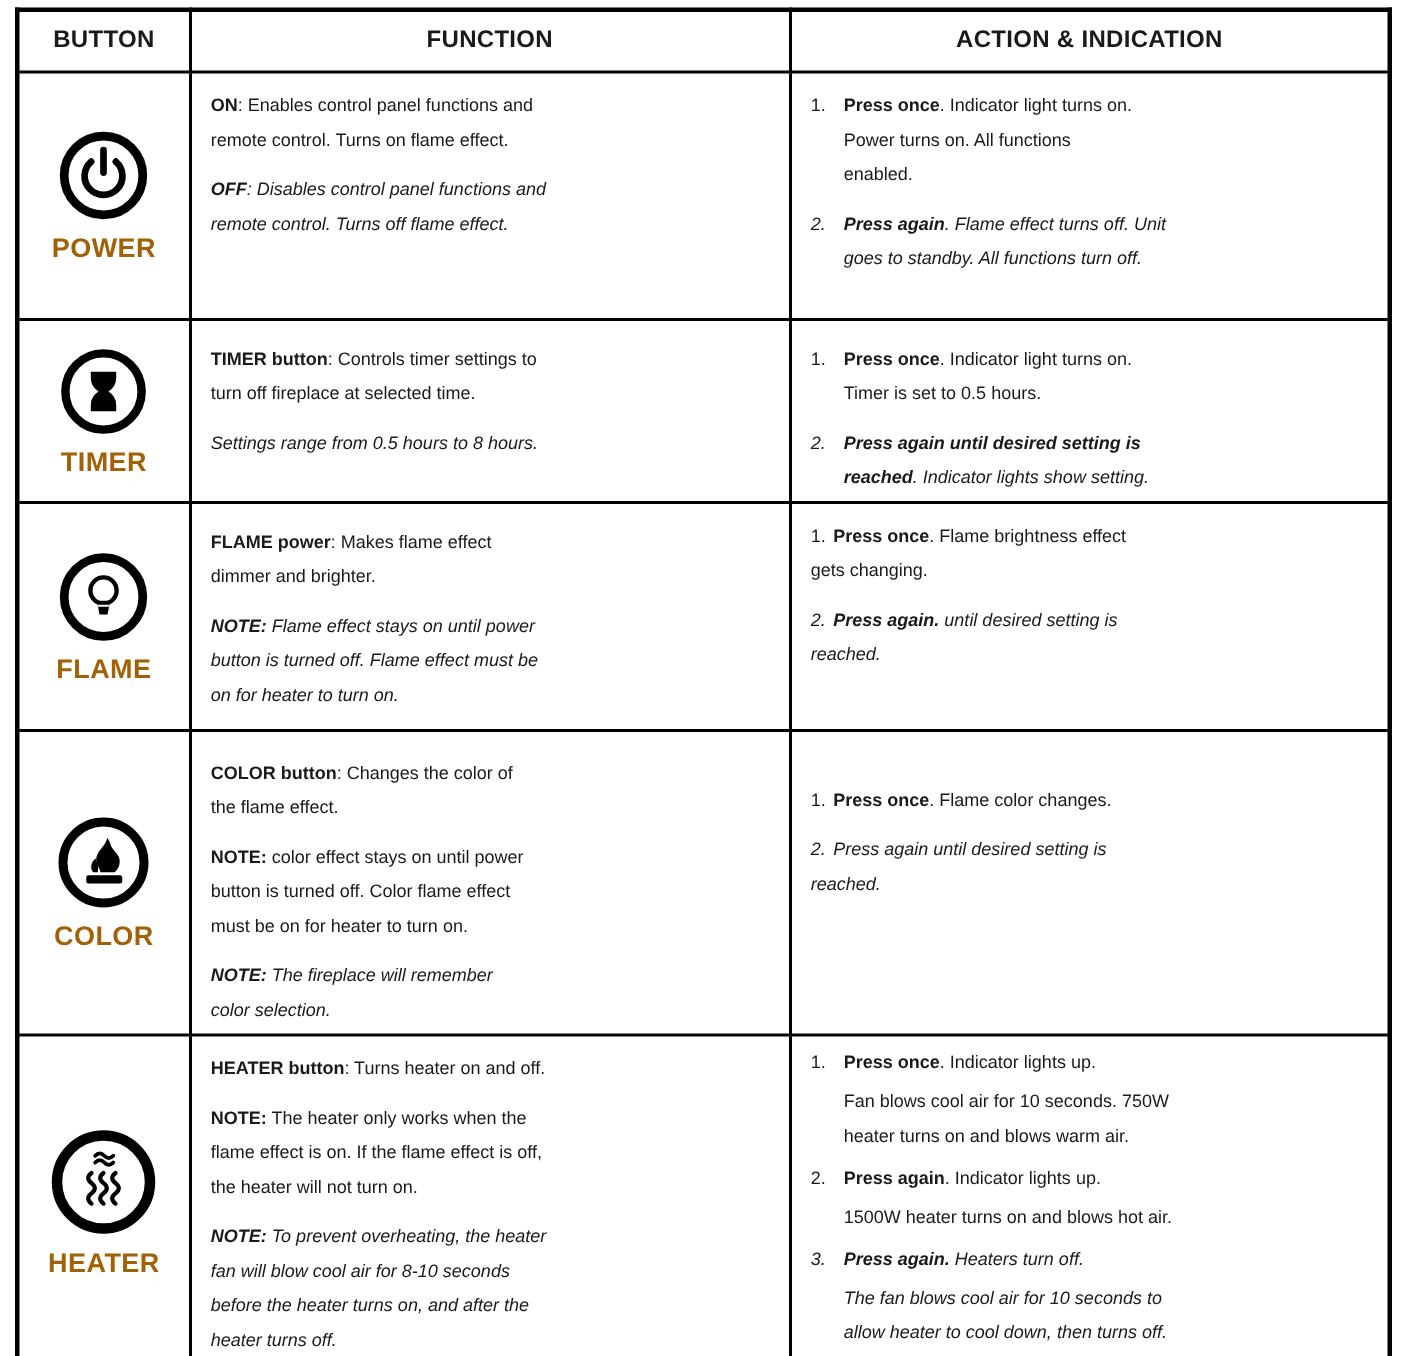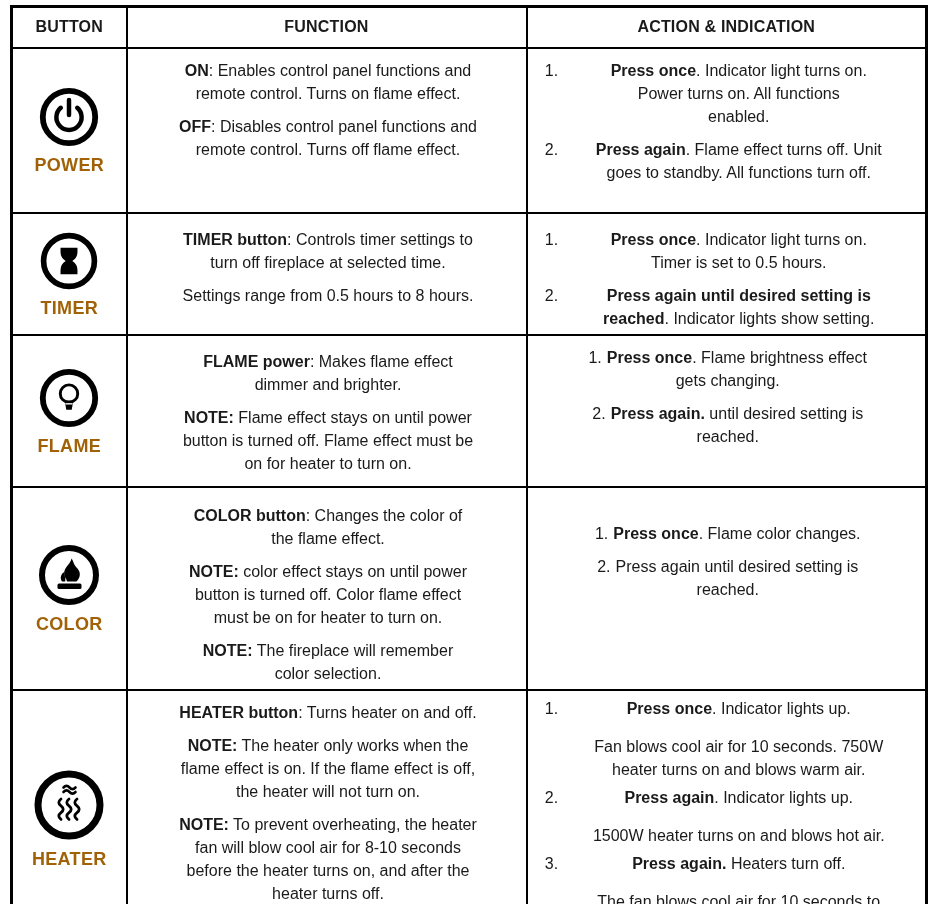"ON: Enables control panel functions" td.fn-cell,td.ac-cell { font-size: 16px -> 12px; text-align: center -> none }
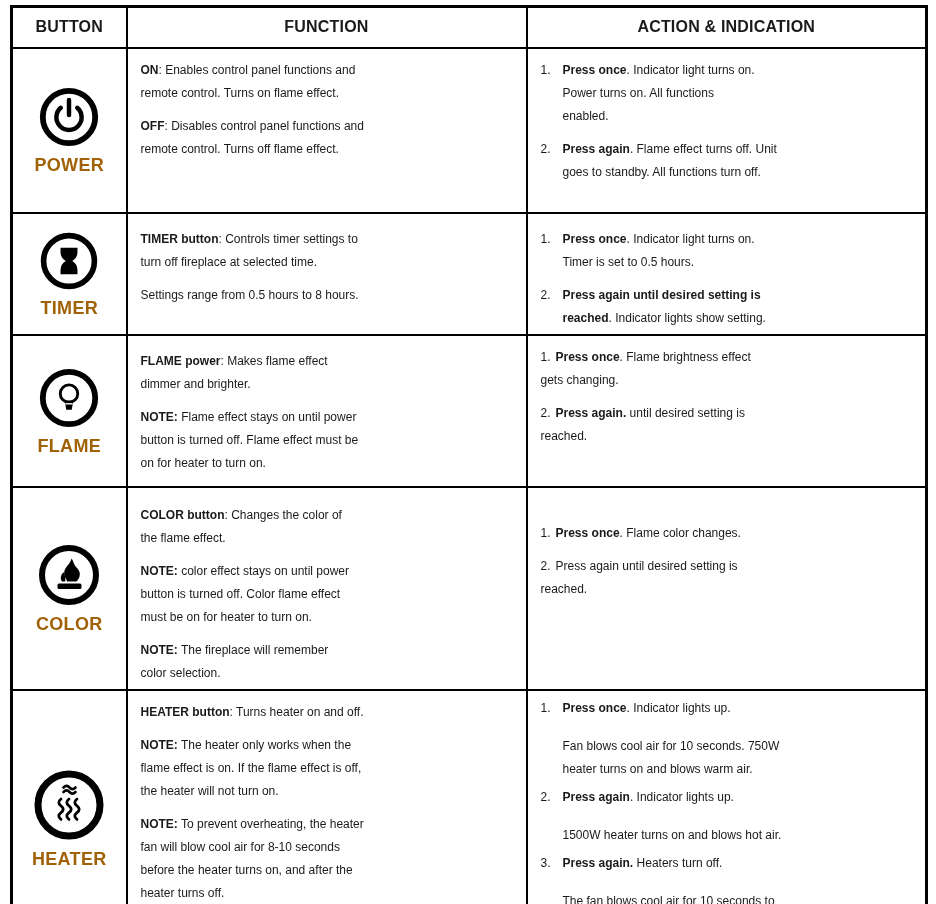"OFF: Disables control panel functions" .block:last-child { font-style: none -> italic }
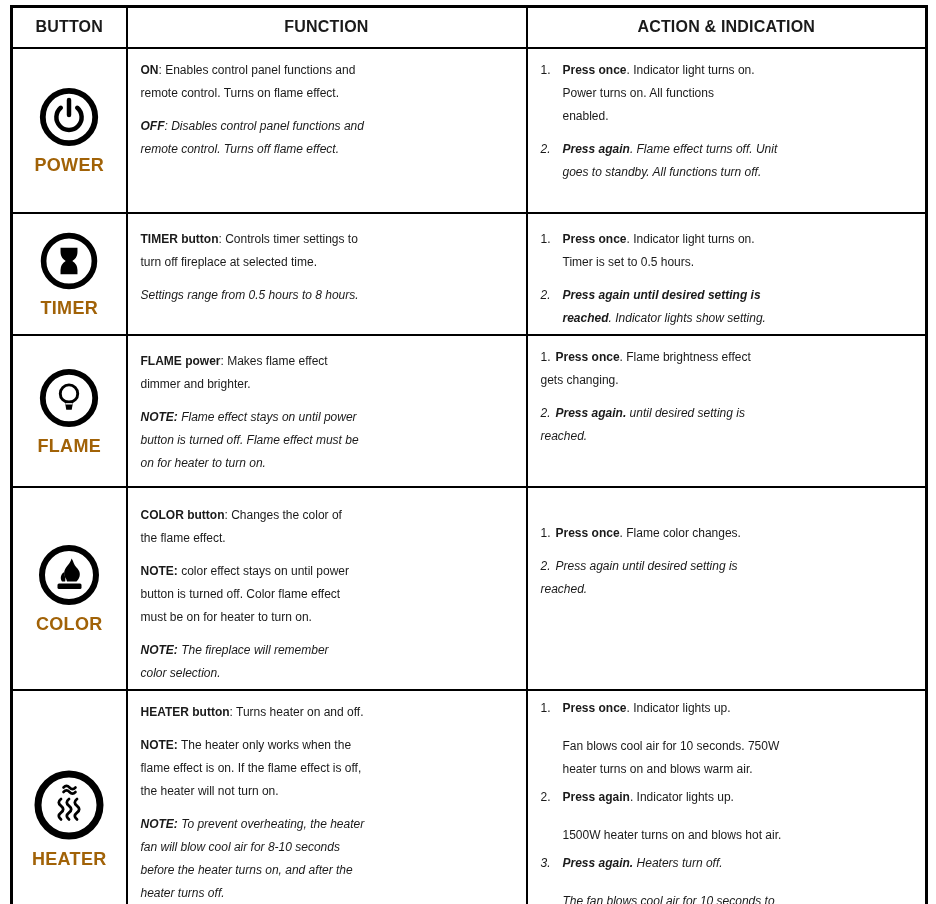"Fan blows cool air for" .subp { margin-top: 15px -> 3px }
